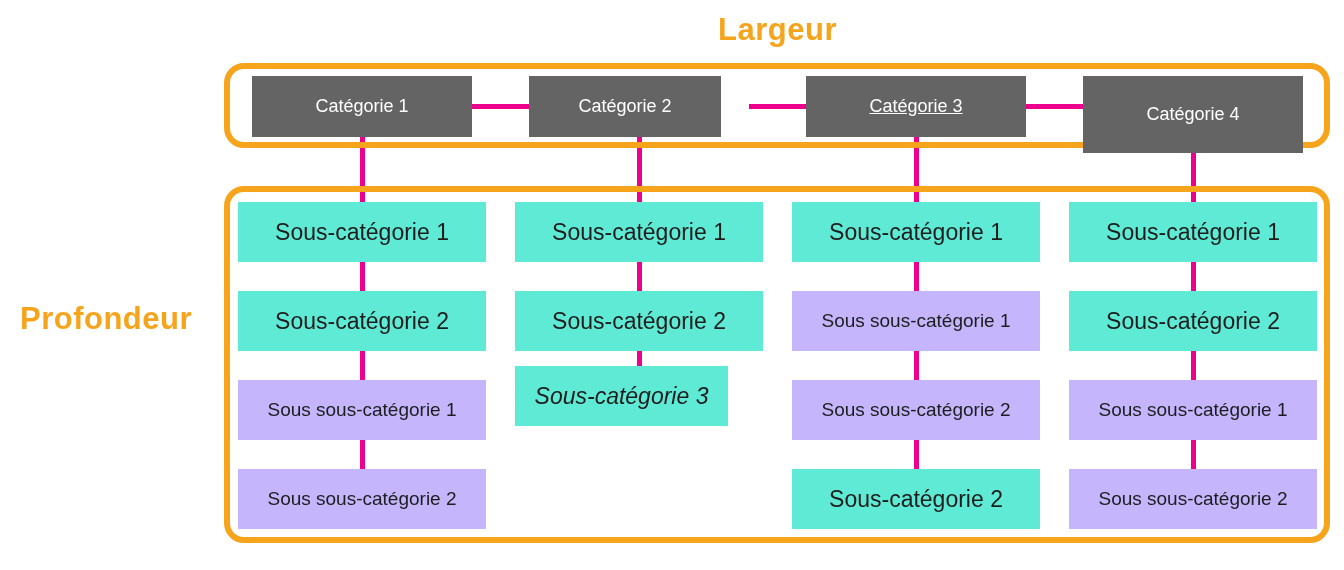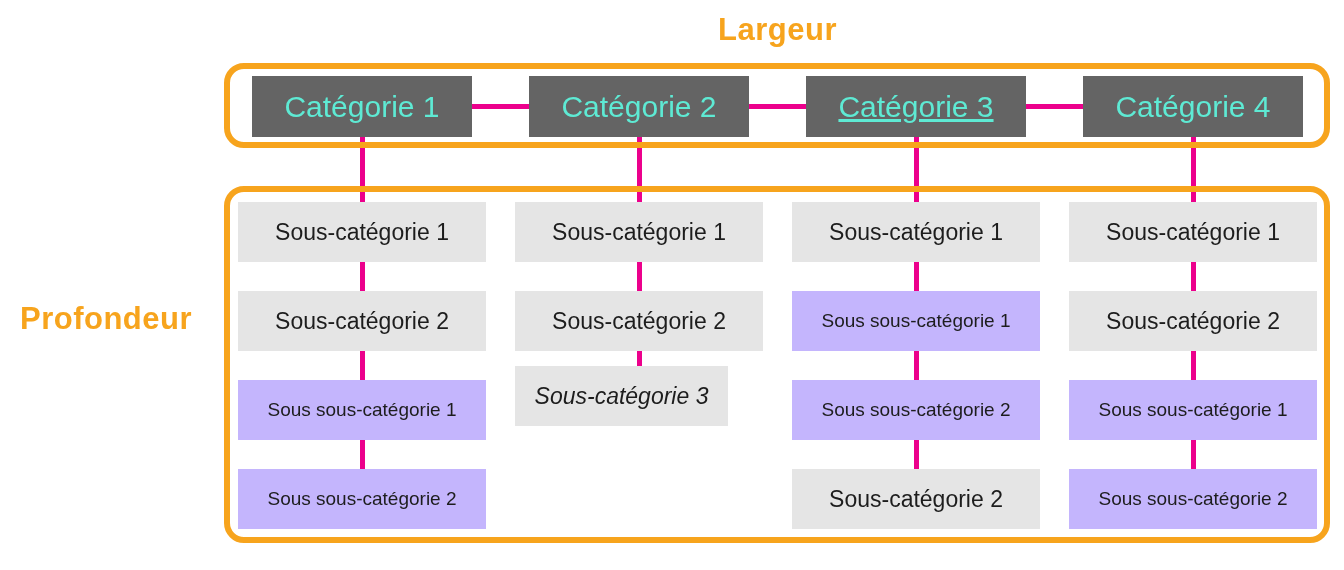"Catégorie 1" .cat { color: #5eead4 -> #ffffff; font-size: 30px -> 18px }
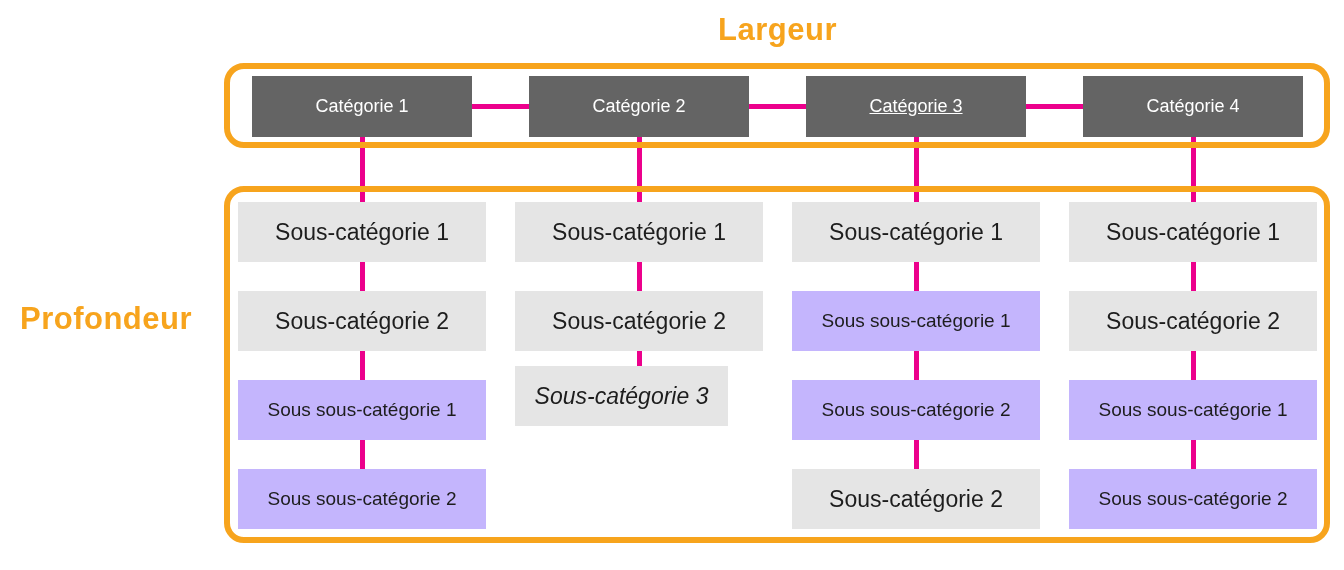"Catégorie 2" div.box { width: 220px -> 192px }
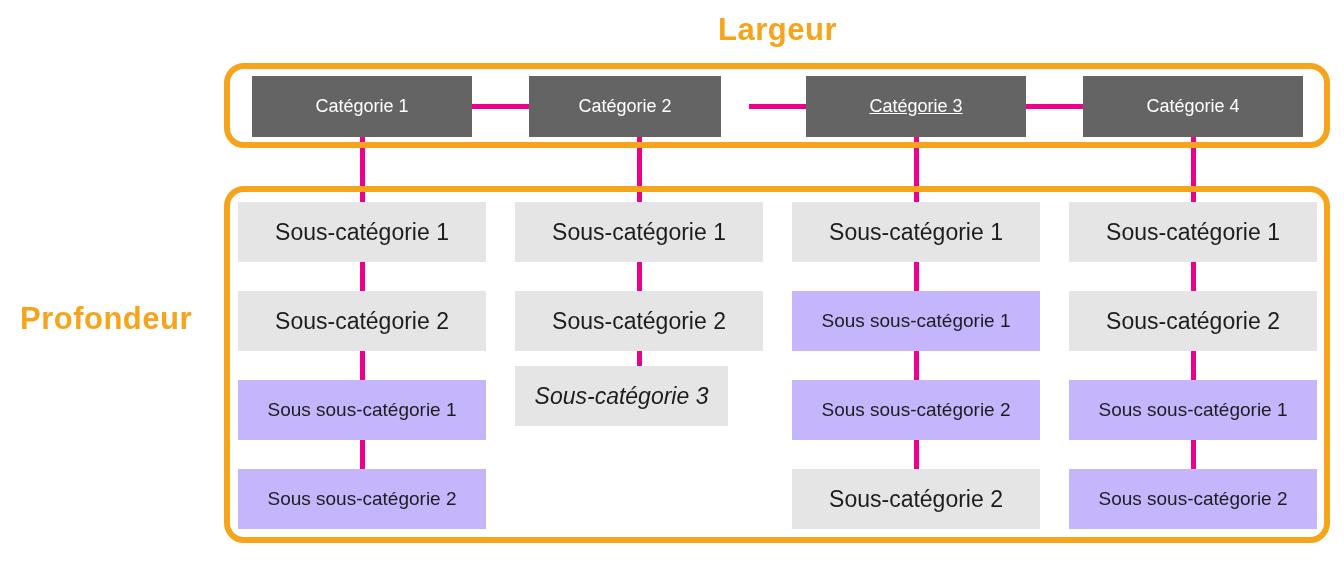"Catégorie 4" div.box { height: 61px -> 77px }
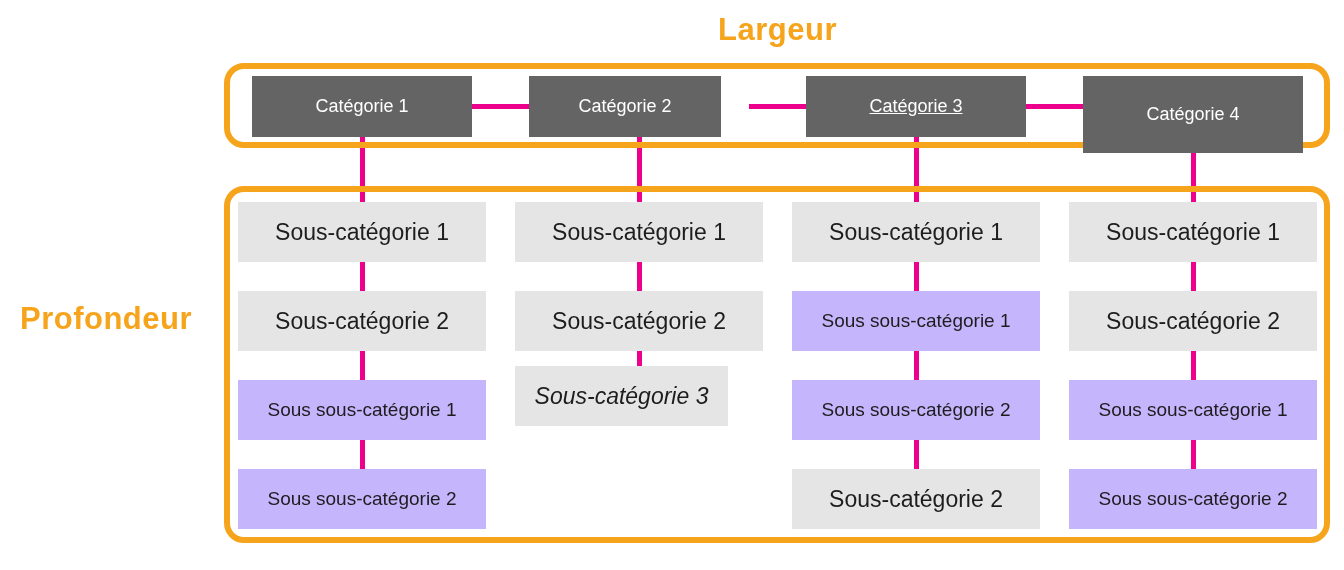"Sous-catégorie 1" .sub { background: #e5e5e5 -> #5eead4 }
